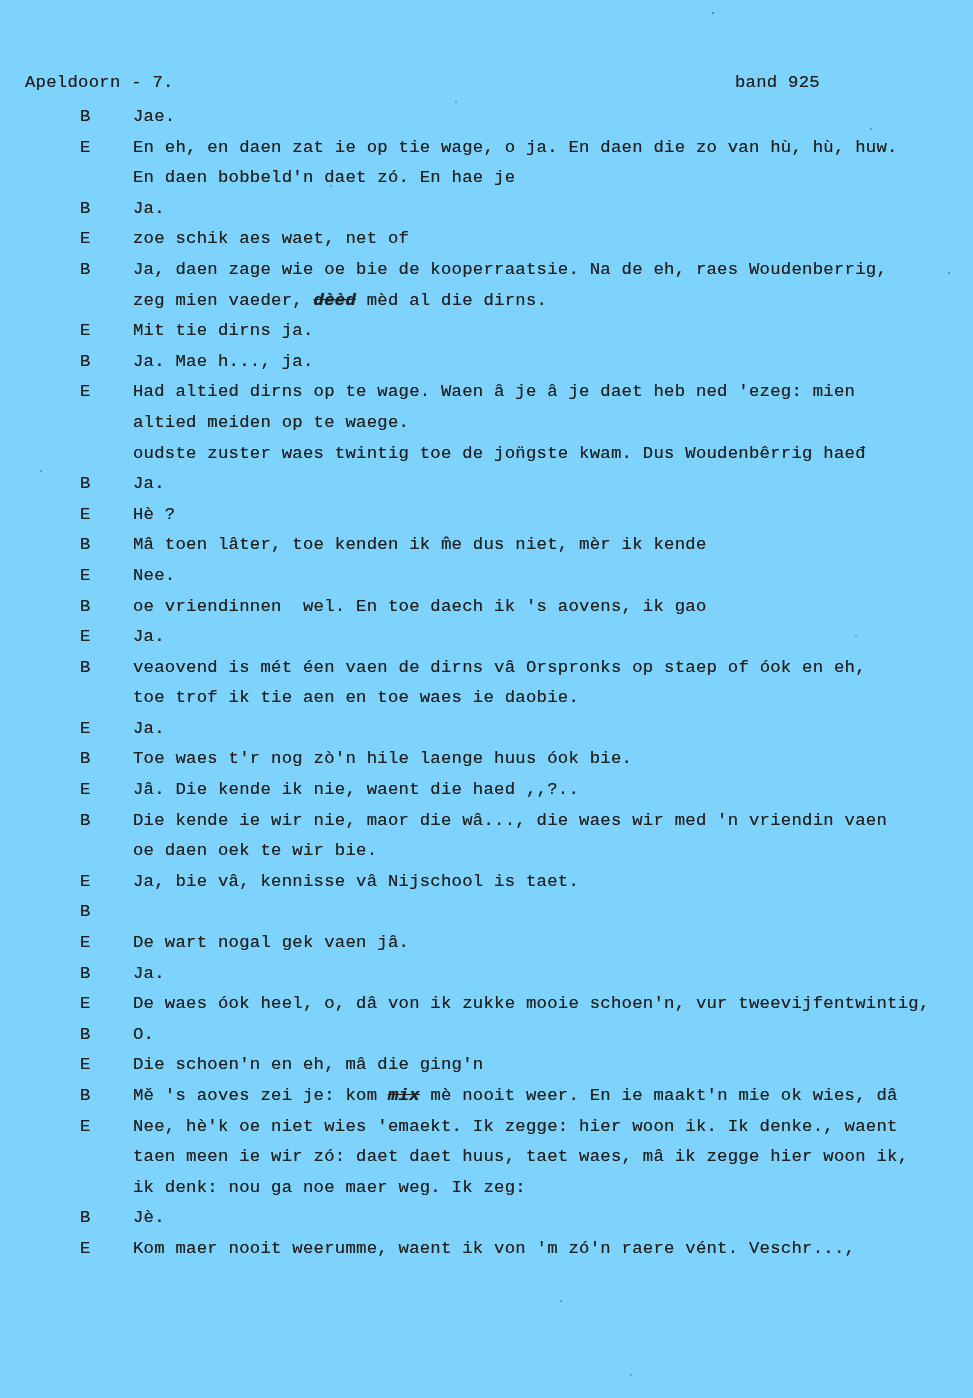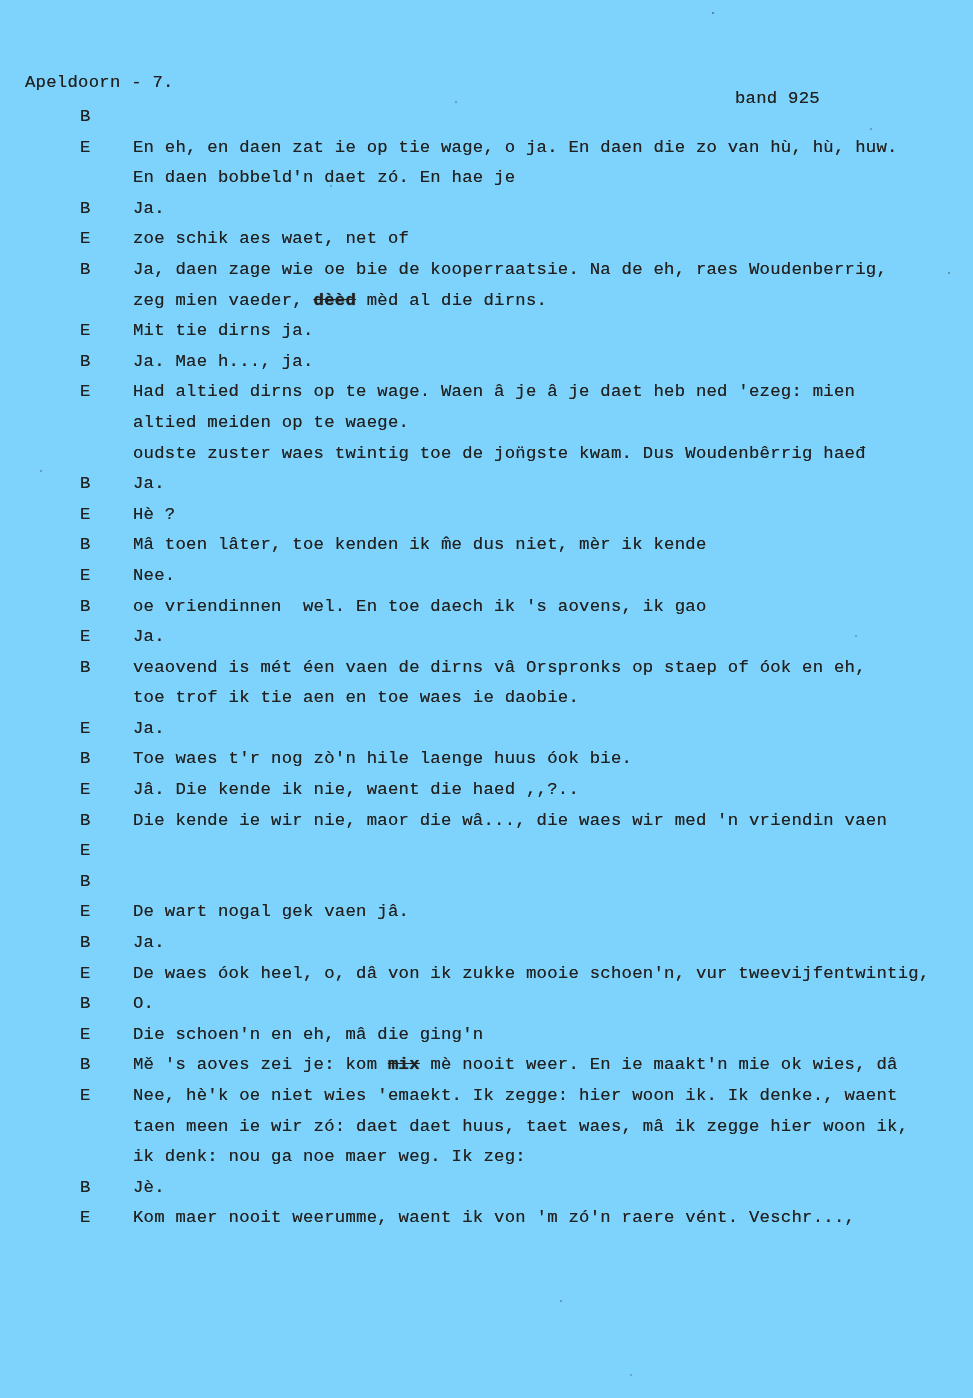"band 925" .header-right { top: 16px -> 0 }
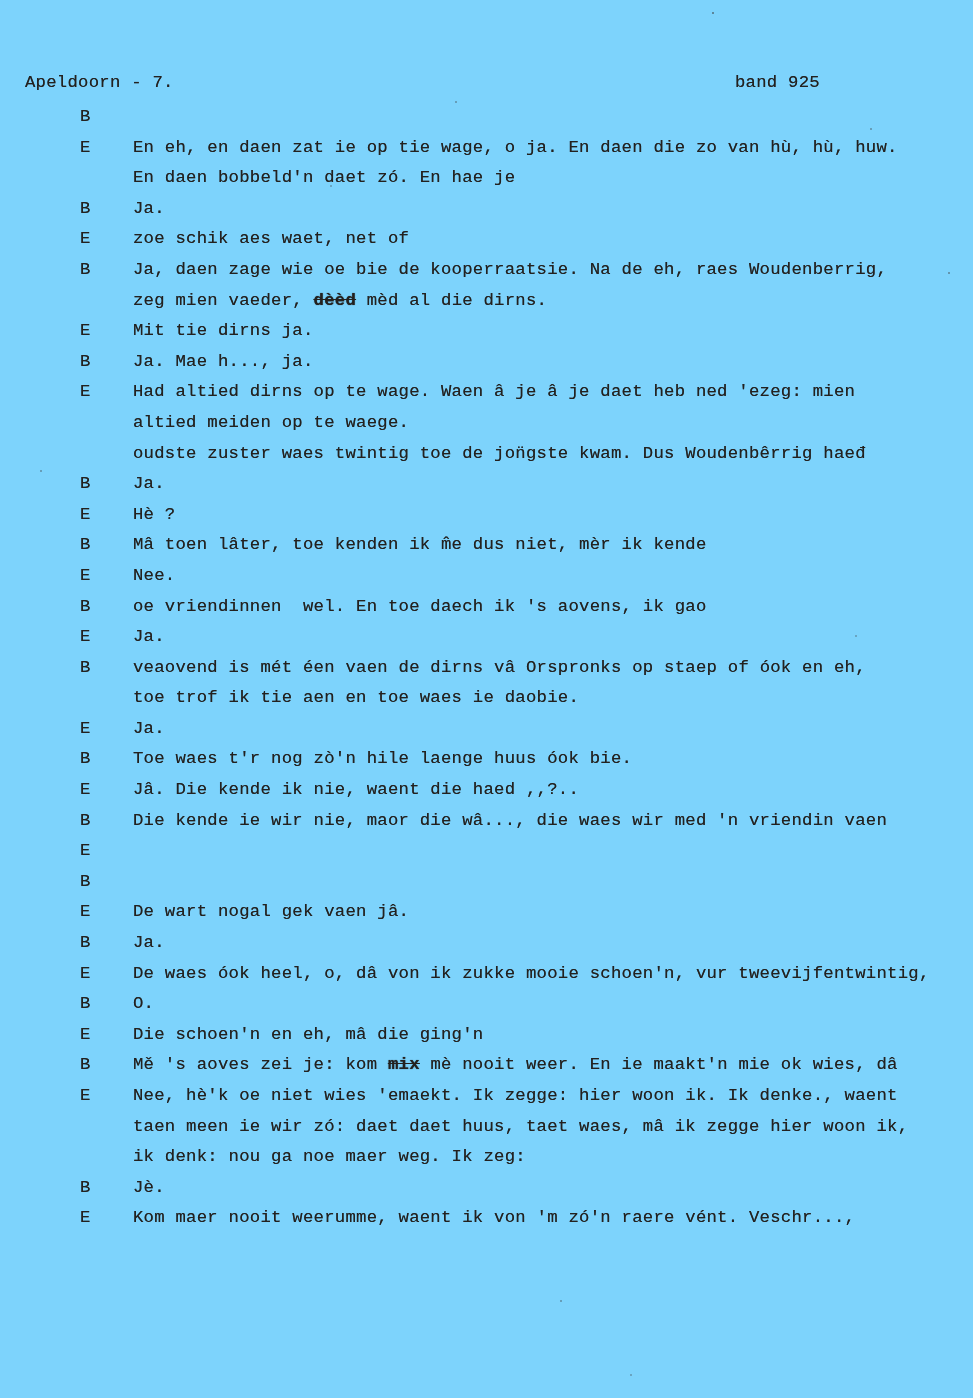"Jae." div.text { html: none -> <div> <div>Jae.</div> </div> }
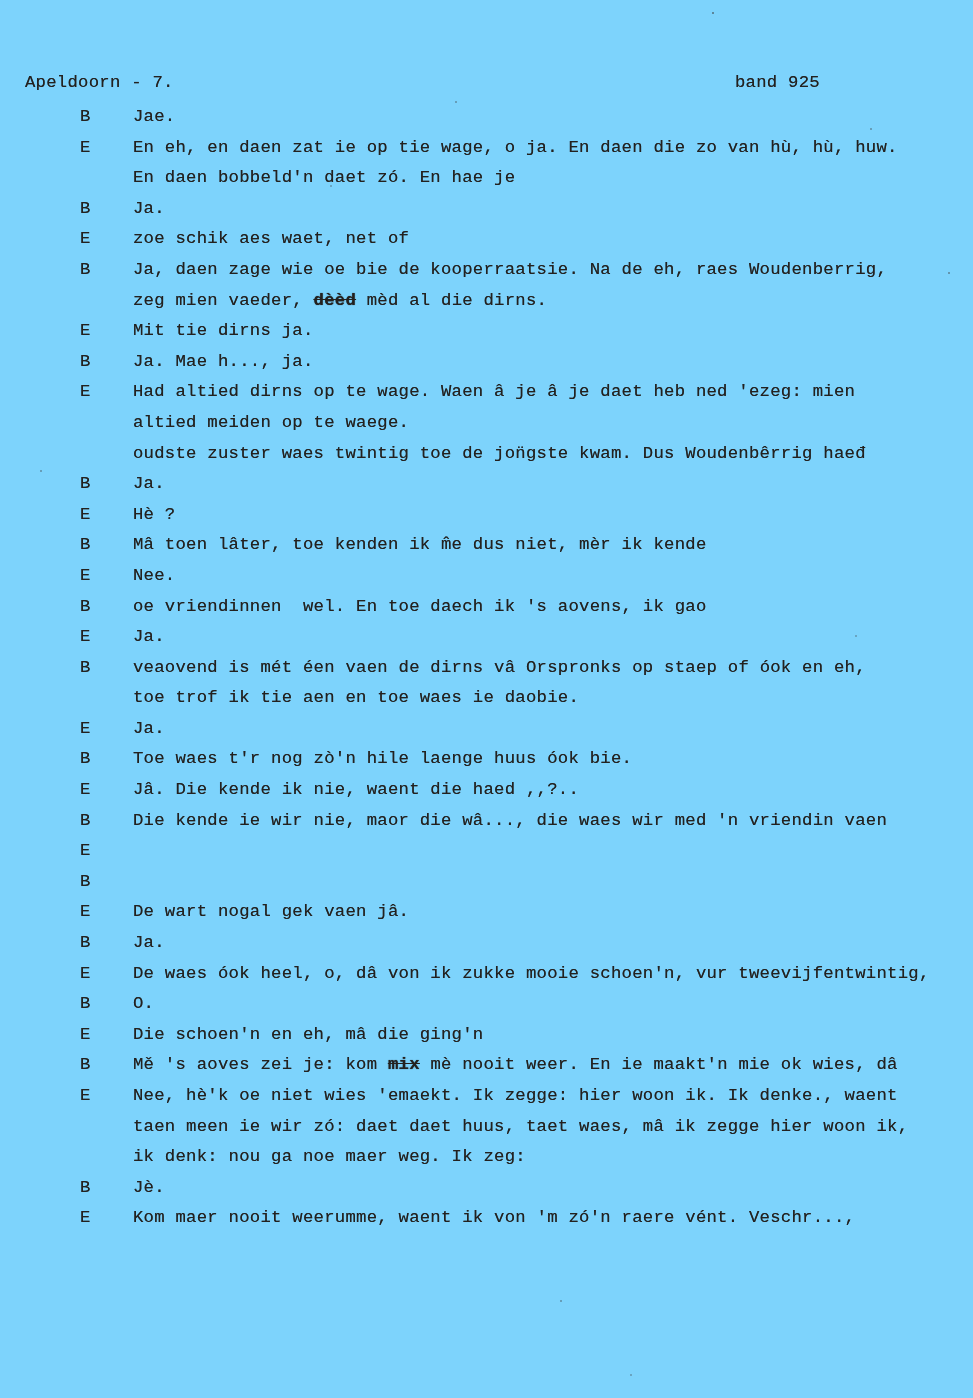"dèèd" .strike { font-style: none -> italic }
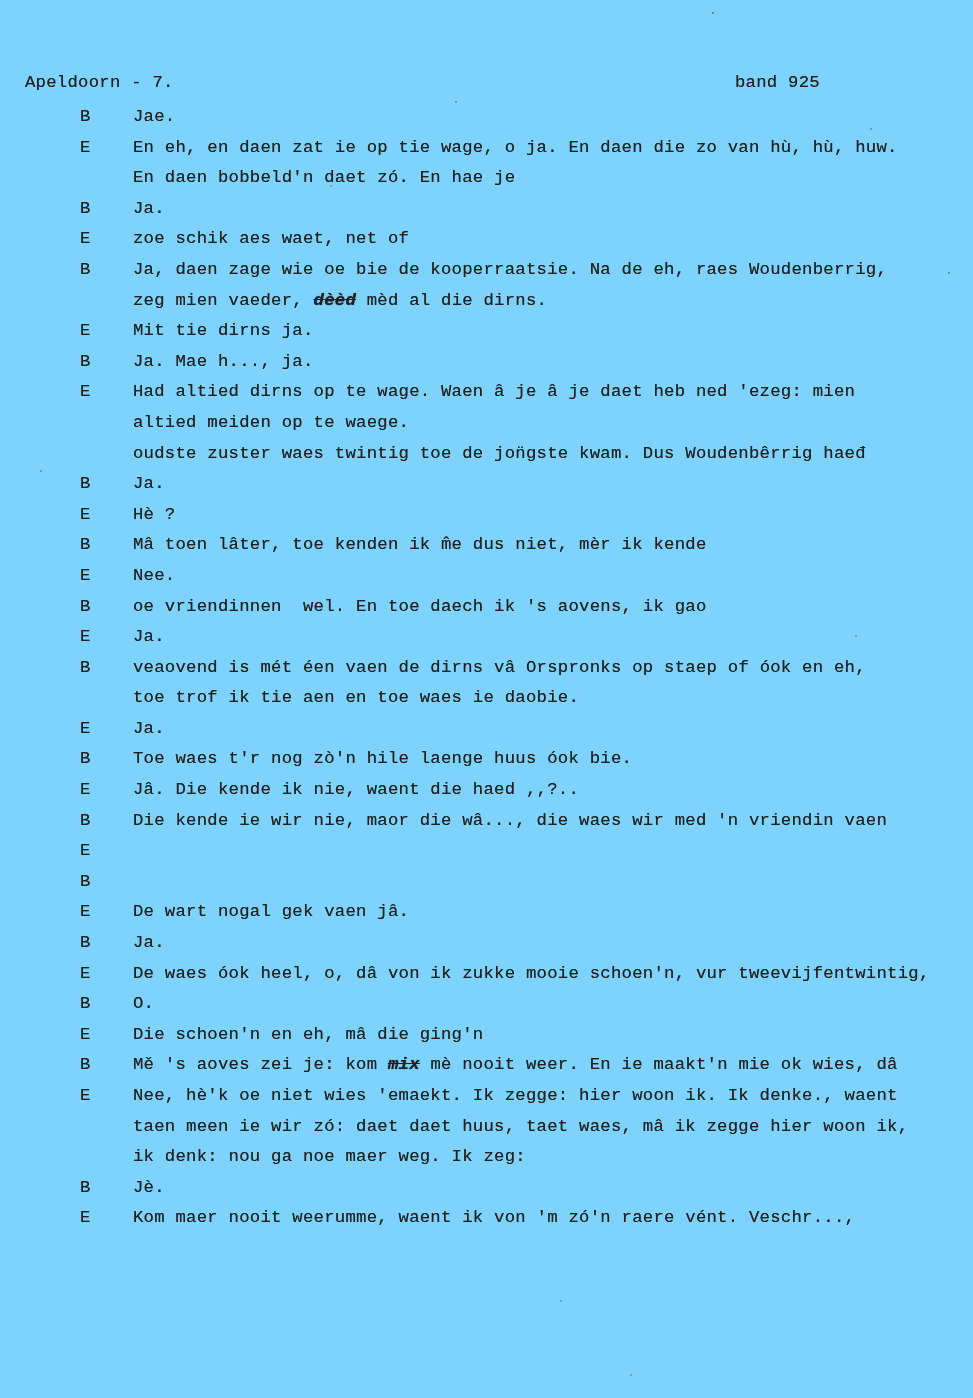"oe daen oek te wir" div.line { html: none -> <div>oe daen oek te wir bie.</div> }
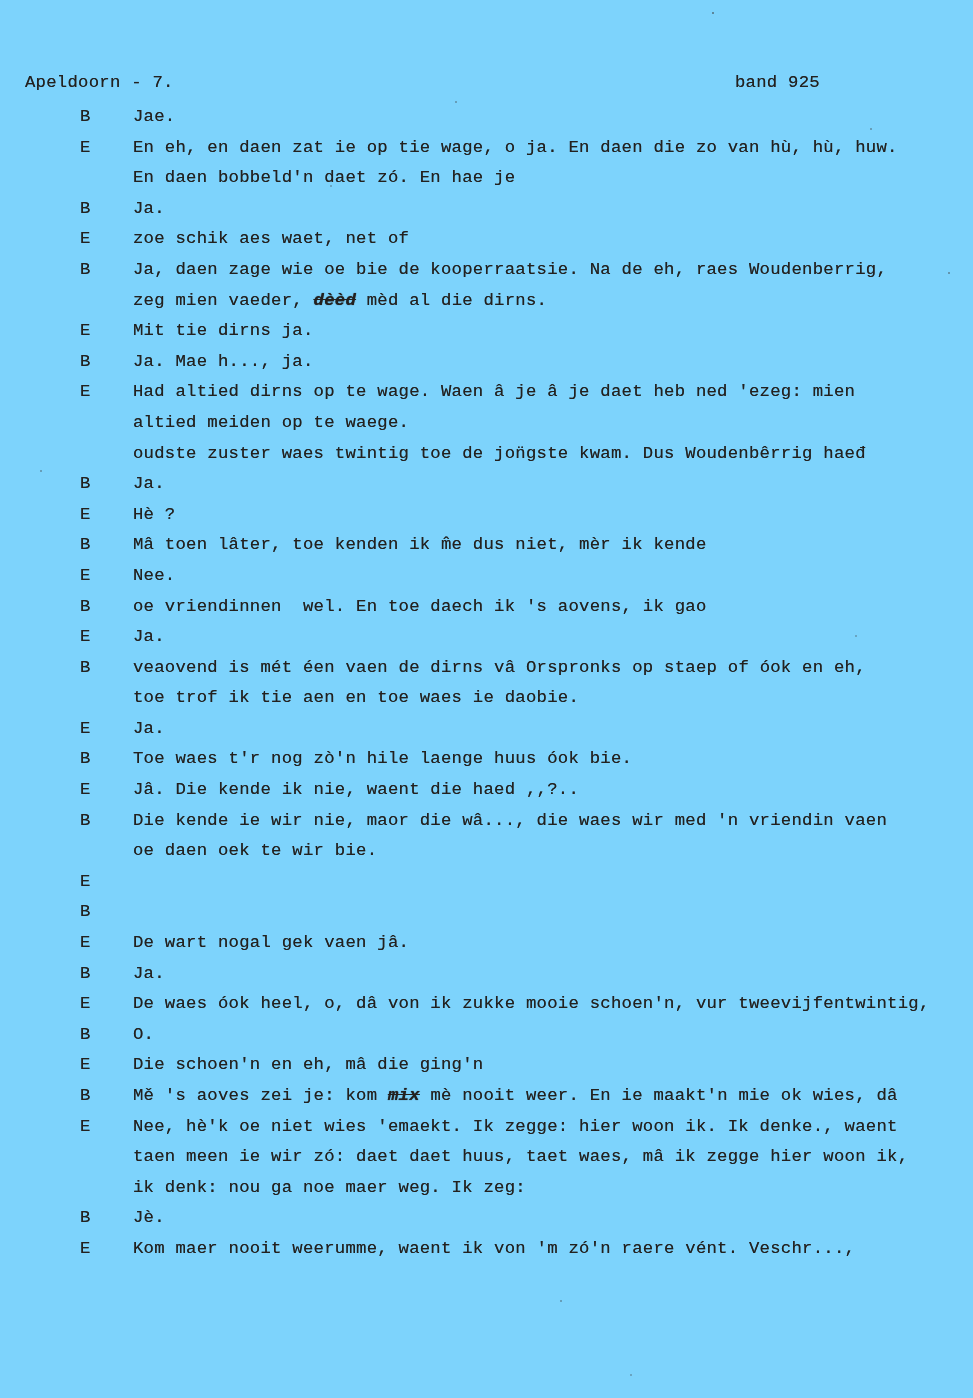"Ja, bie vâ, kennisse vâ" div.text { html: none -> <div> <div>Ja, bie vâ, kennisse vâ Nijschool is taet.</div> </div> }
